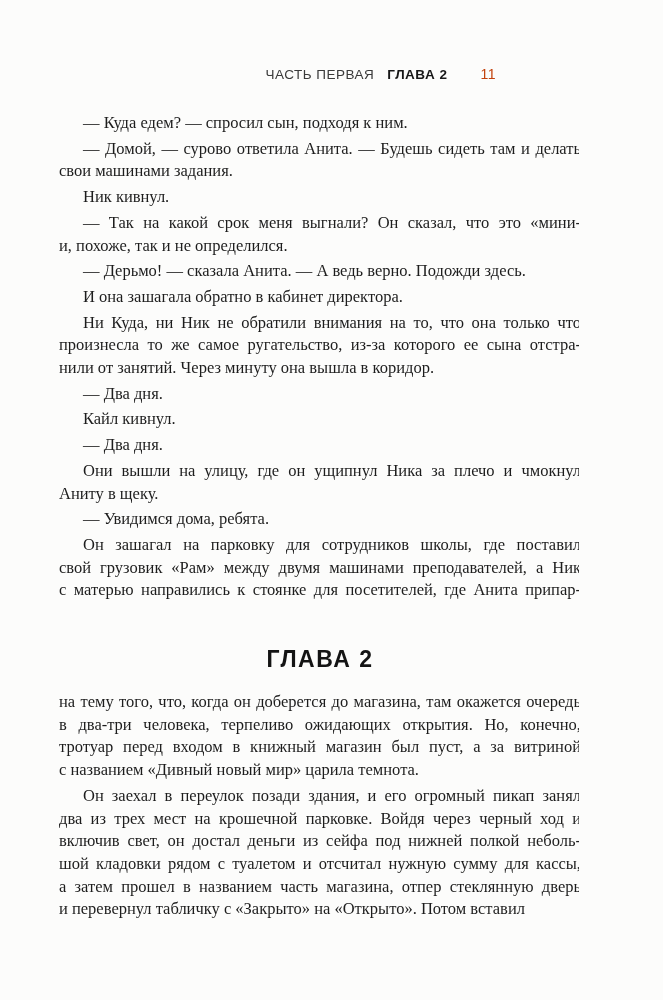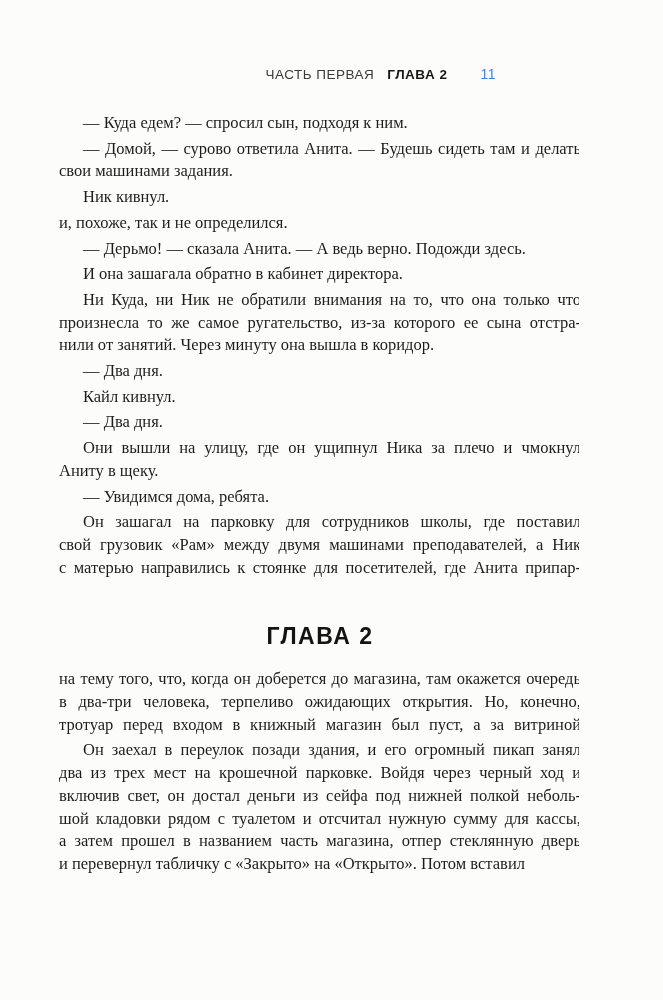"11" .rh-pagenum { color: #3b82f6 -> #c2410c }
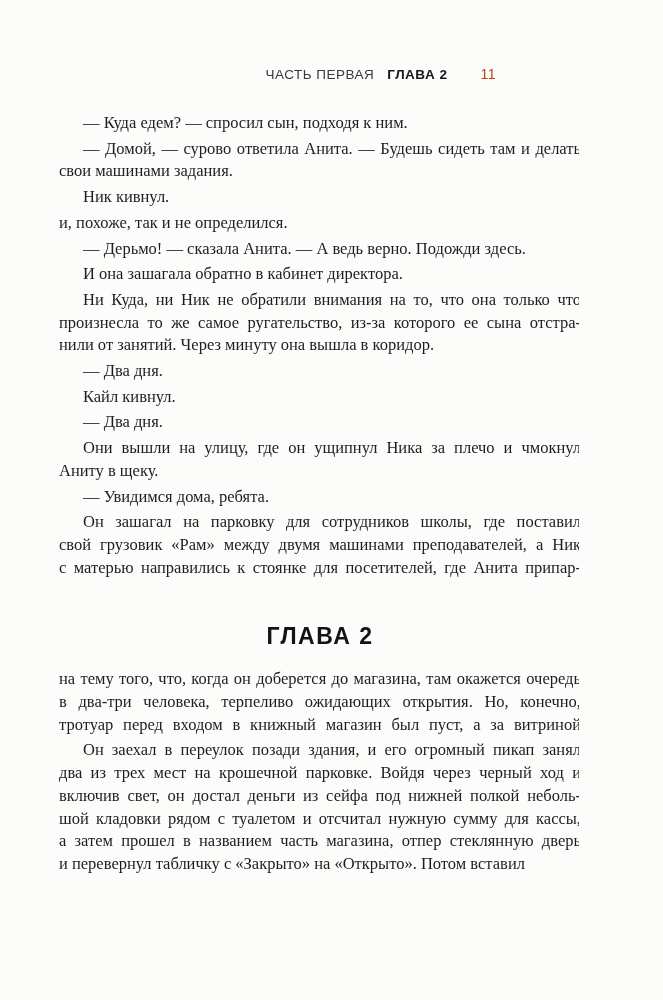"— Так на какой срок" div.pline { html: none -> <div>— Так на какой срок меня выгнали? Он сказал, что это «мини-</div> }
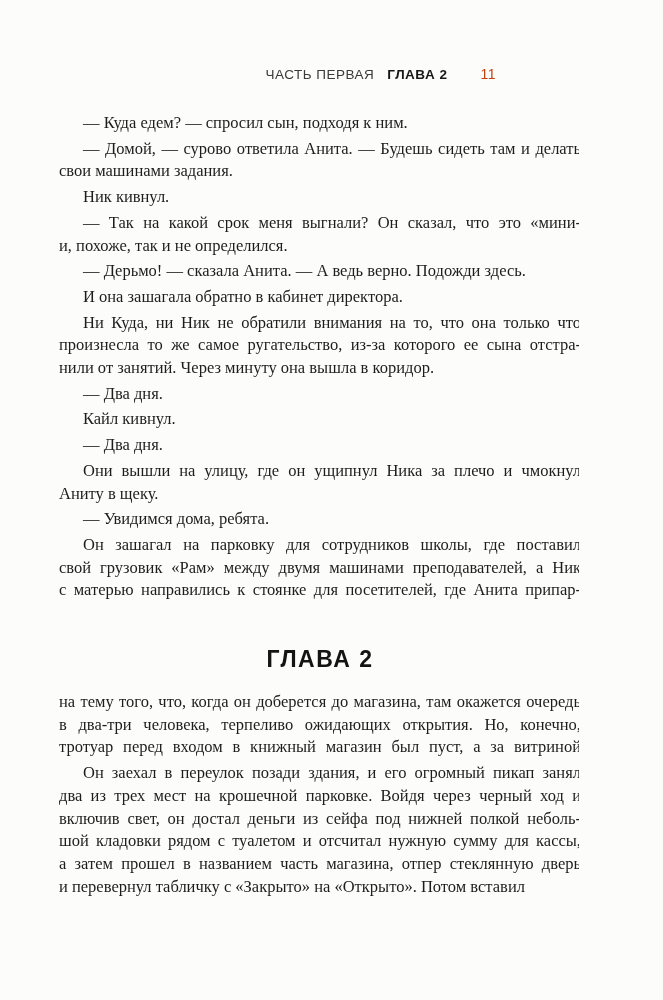"с названием «Дивный новый мир»" div.pline { html: none -> <div>с названием «Дивный новый мир» царила темнота.</div> }
